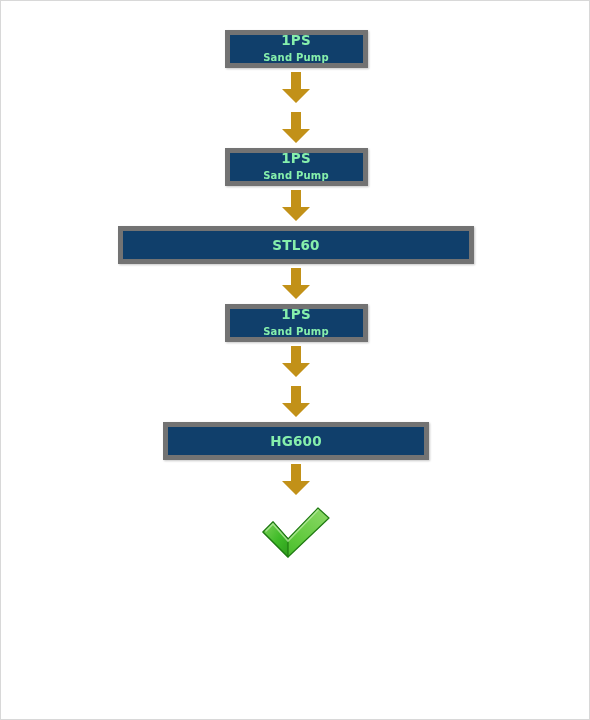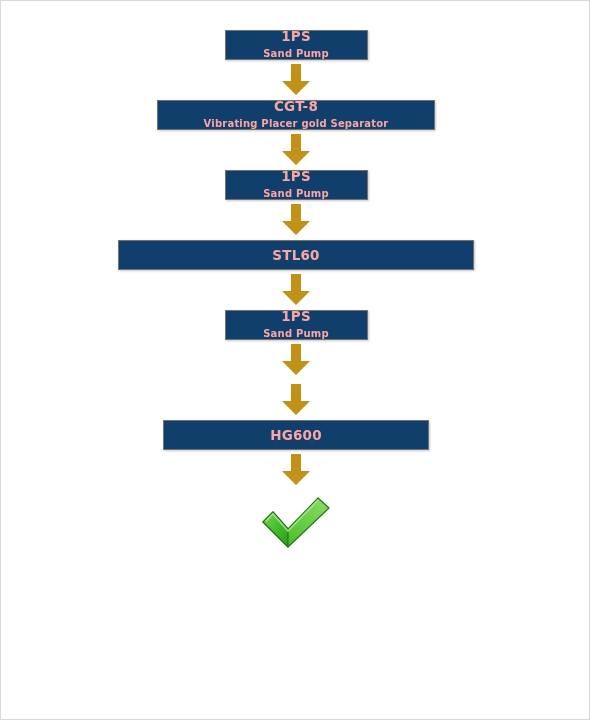"1PS" .node { border: 1px solid #737373 -> 5px solid #737373; color: #fca5a5 -> #86efac; height: 30px -> 38px }
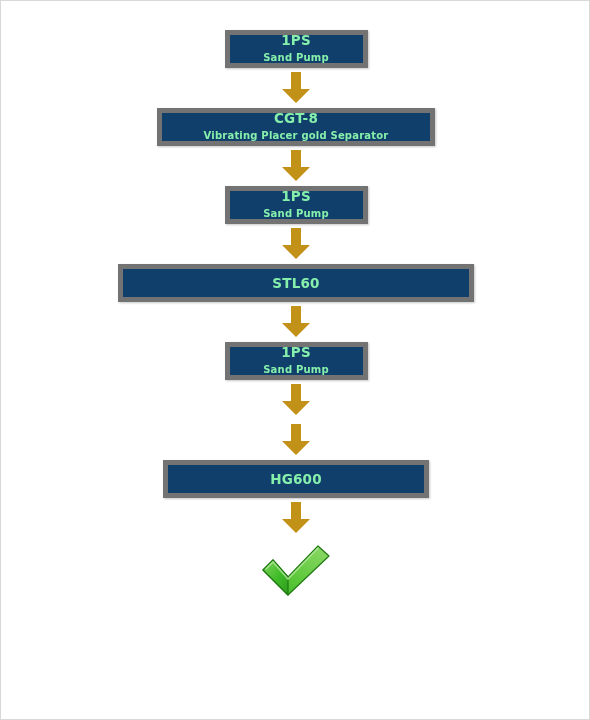"CGT-8" div.node { html: <div> <div>CGT-8</div> <div>Vibrating Placer gold Separator</div> </div> -> none }
